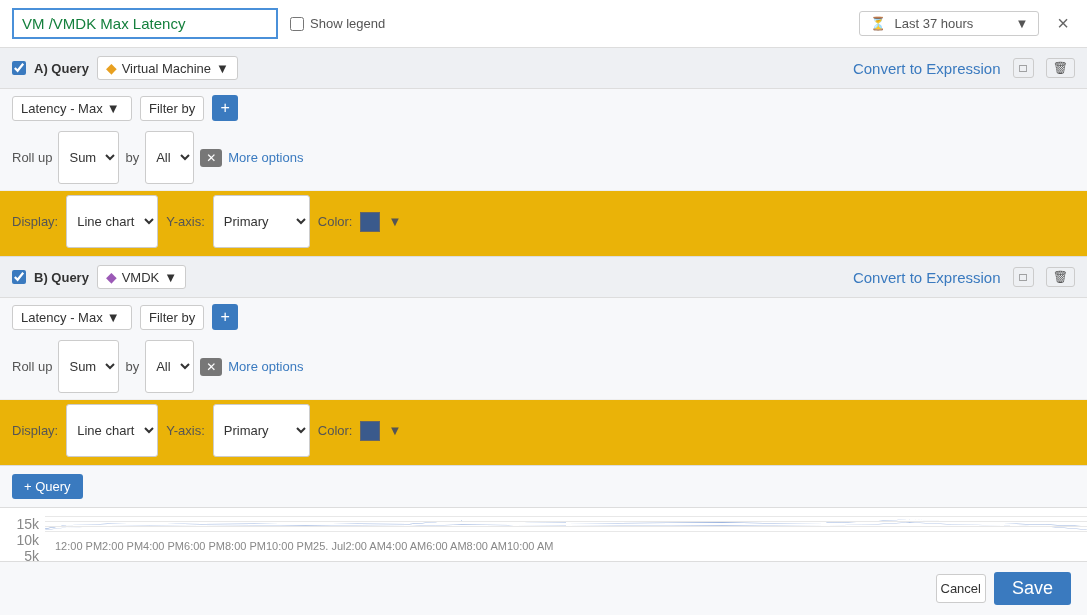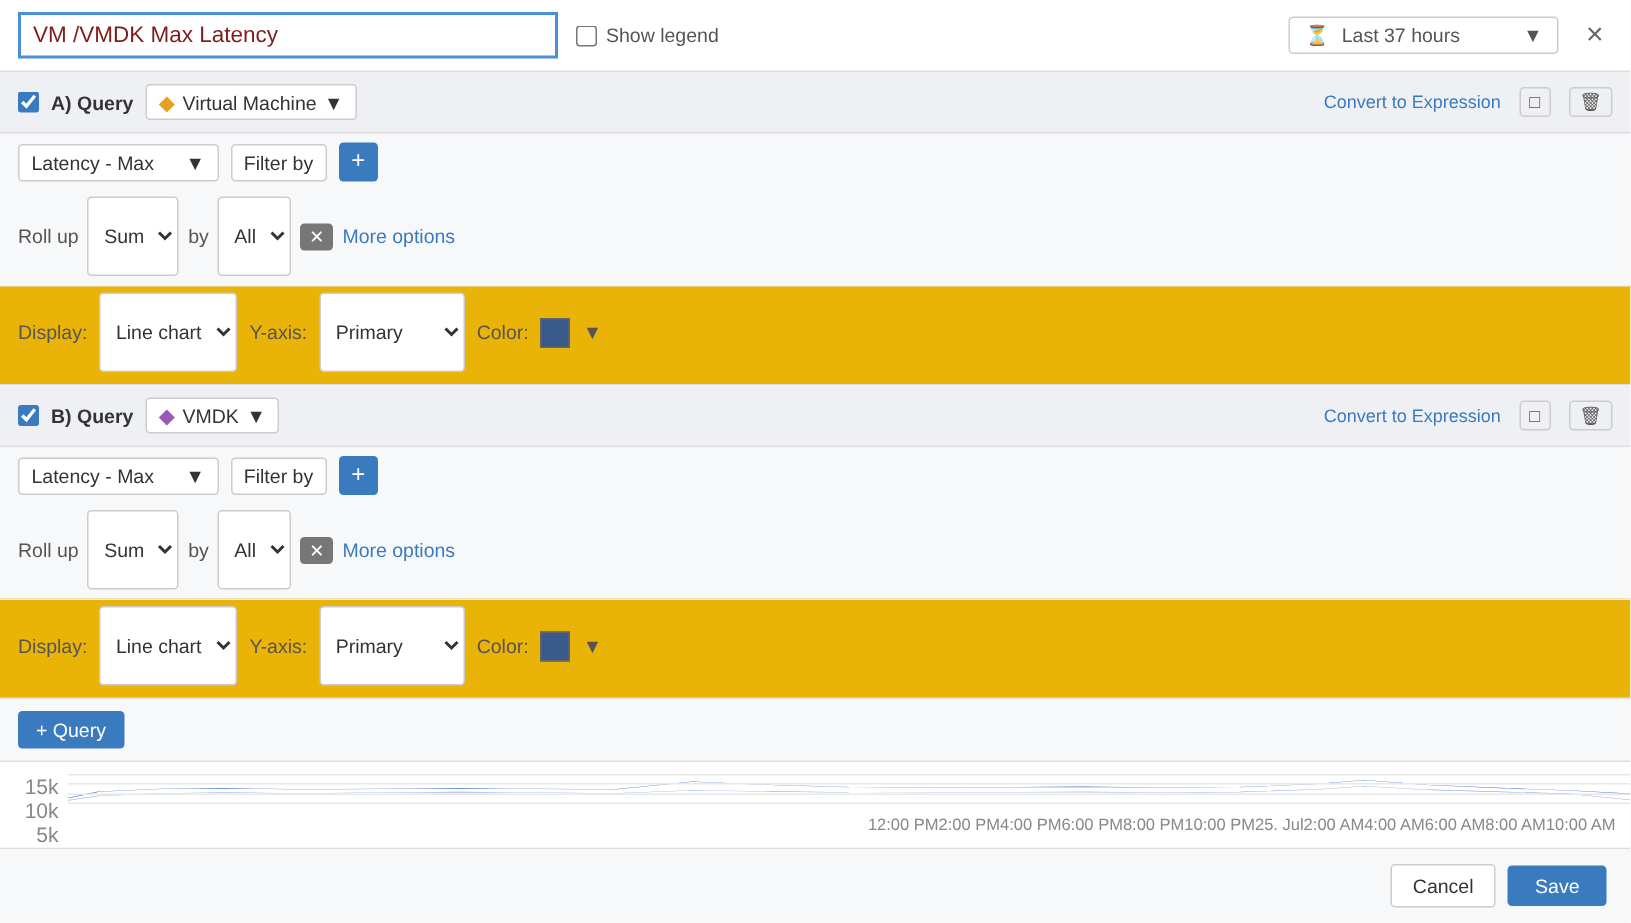"VM /VMDK Max Latency" .title-input { color: #7f1d1d -> #15803d; width: 360px -> 266px }
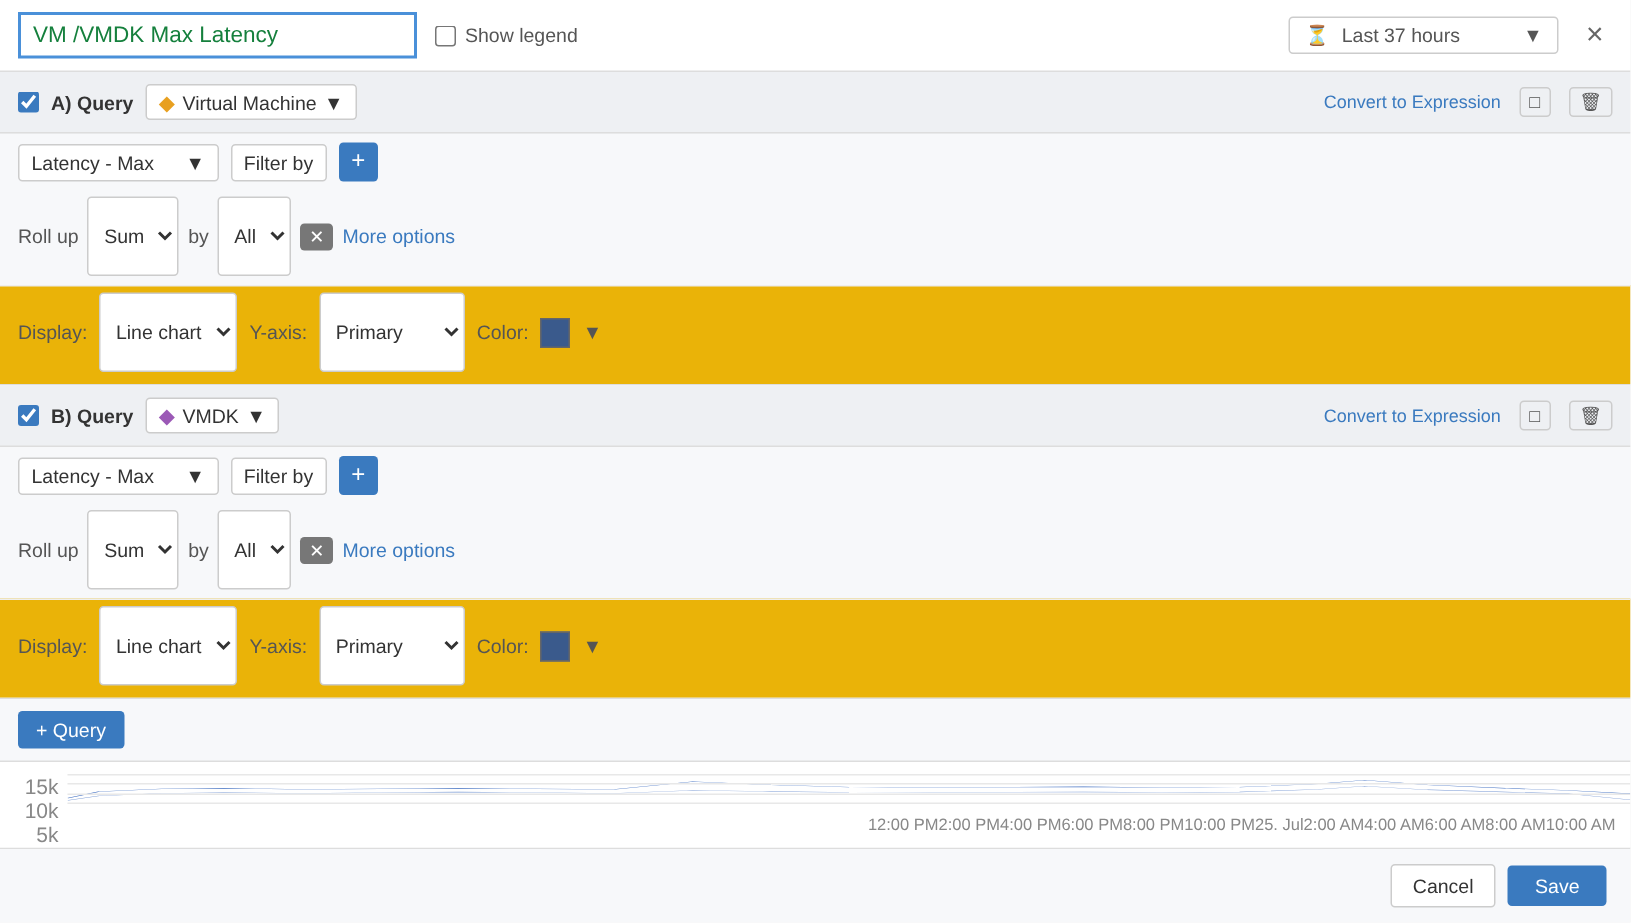"Convert to Expression" .convert-link { font-size: 12px -> 15px }
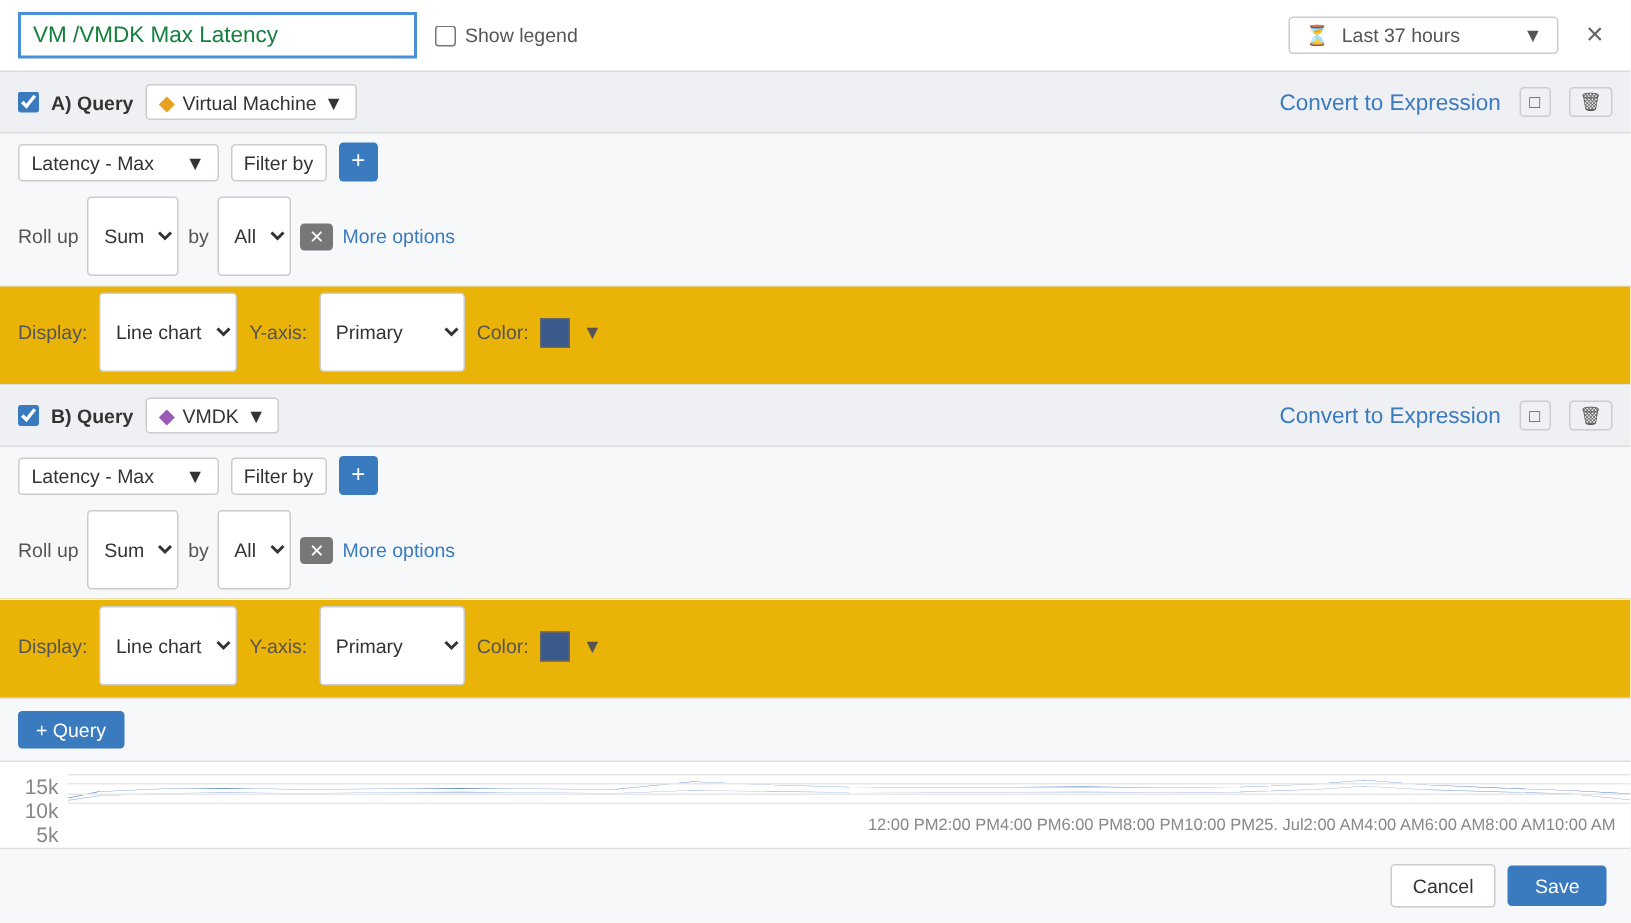"Latency - Max" .metric-btn { gap: 21px -> 4px }
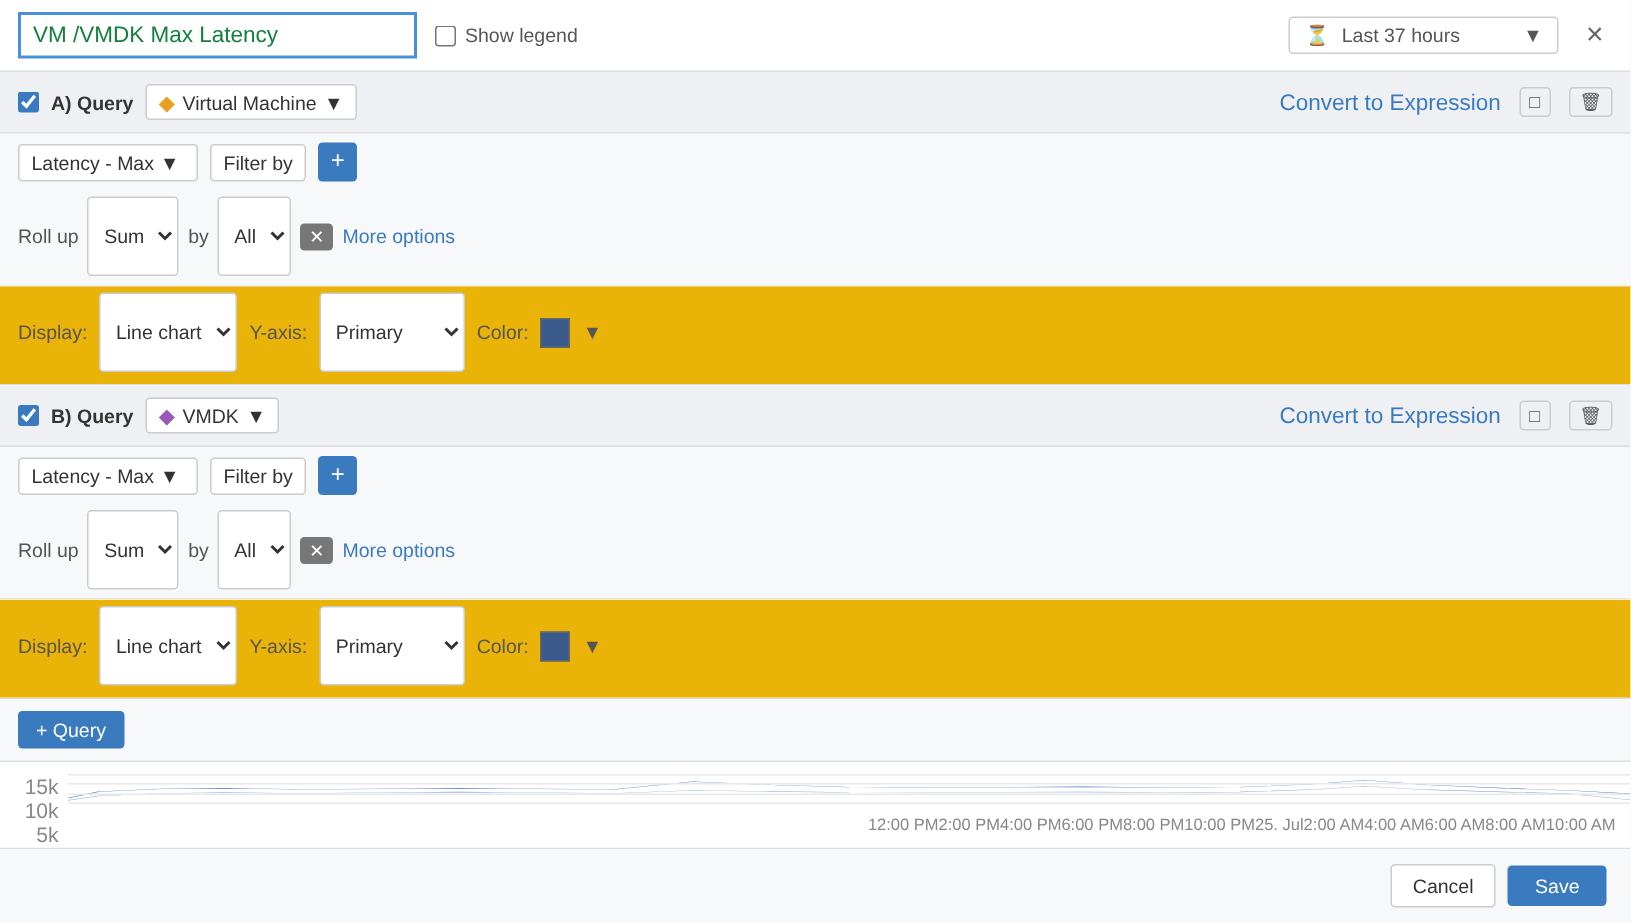"12:00 PM" .x-axis { justify-content: flex-end -> flex-start }
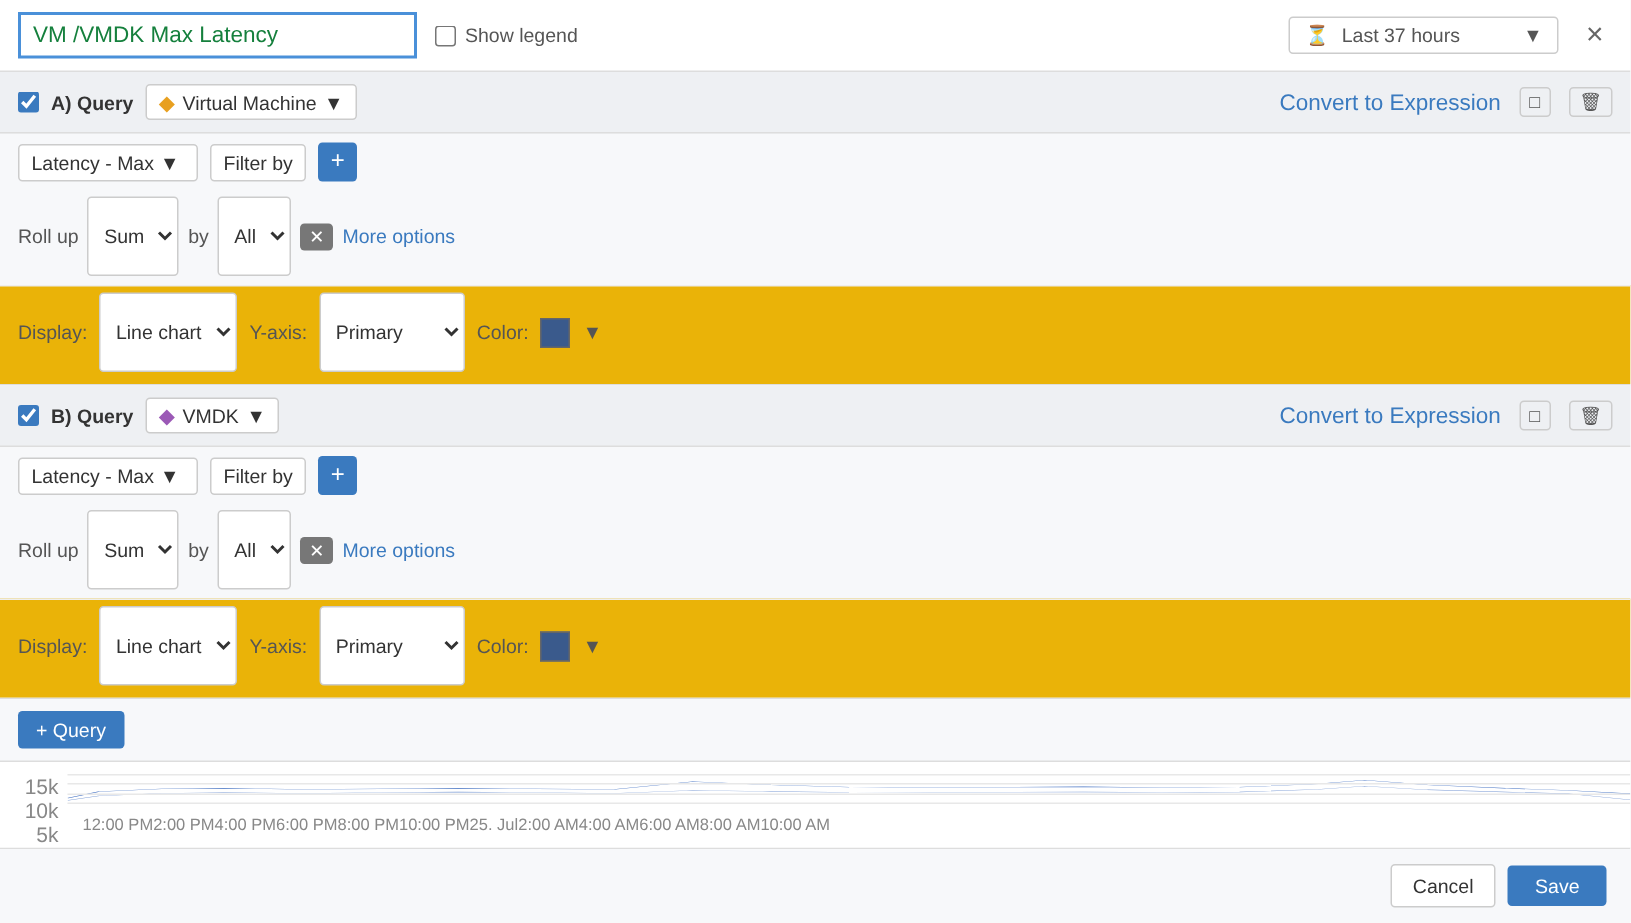"Cancel" .cancel-btn { padding: 6px 14px -> 6px 4px }
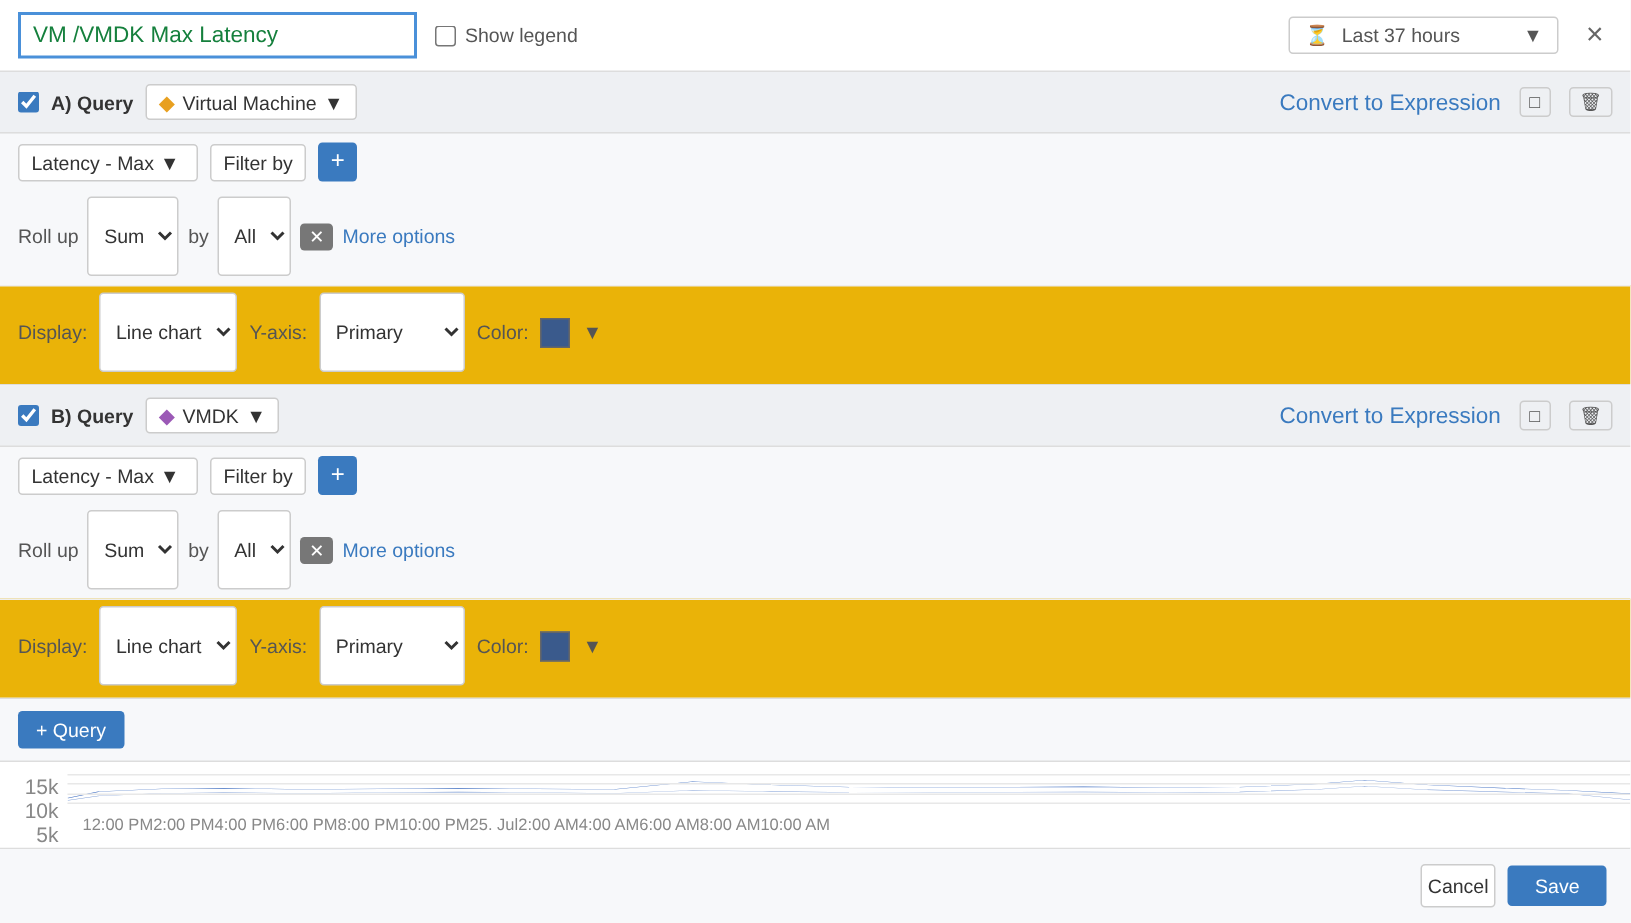"Save" .save-btn { font-size: 13px -> 18px }
